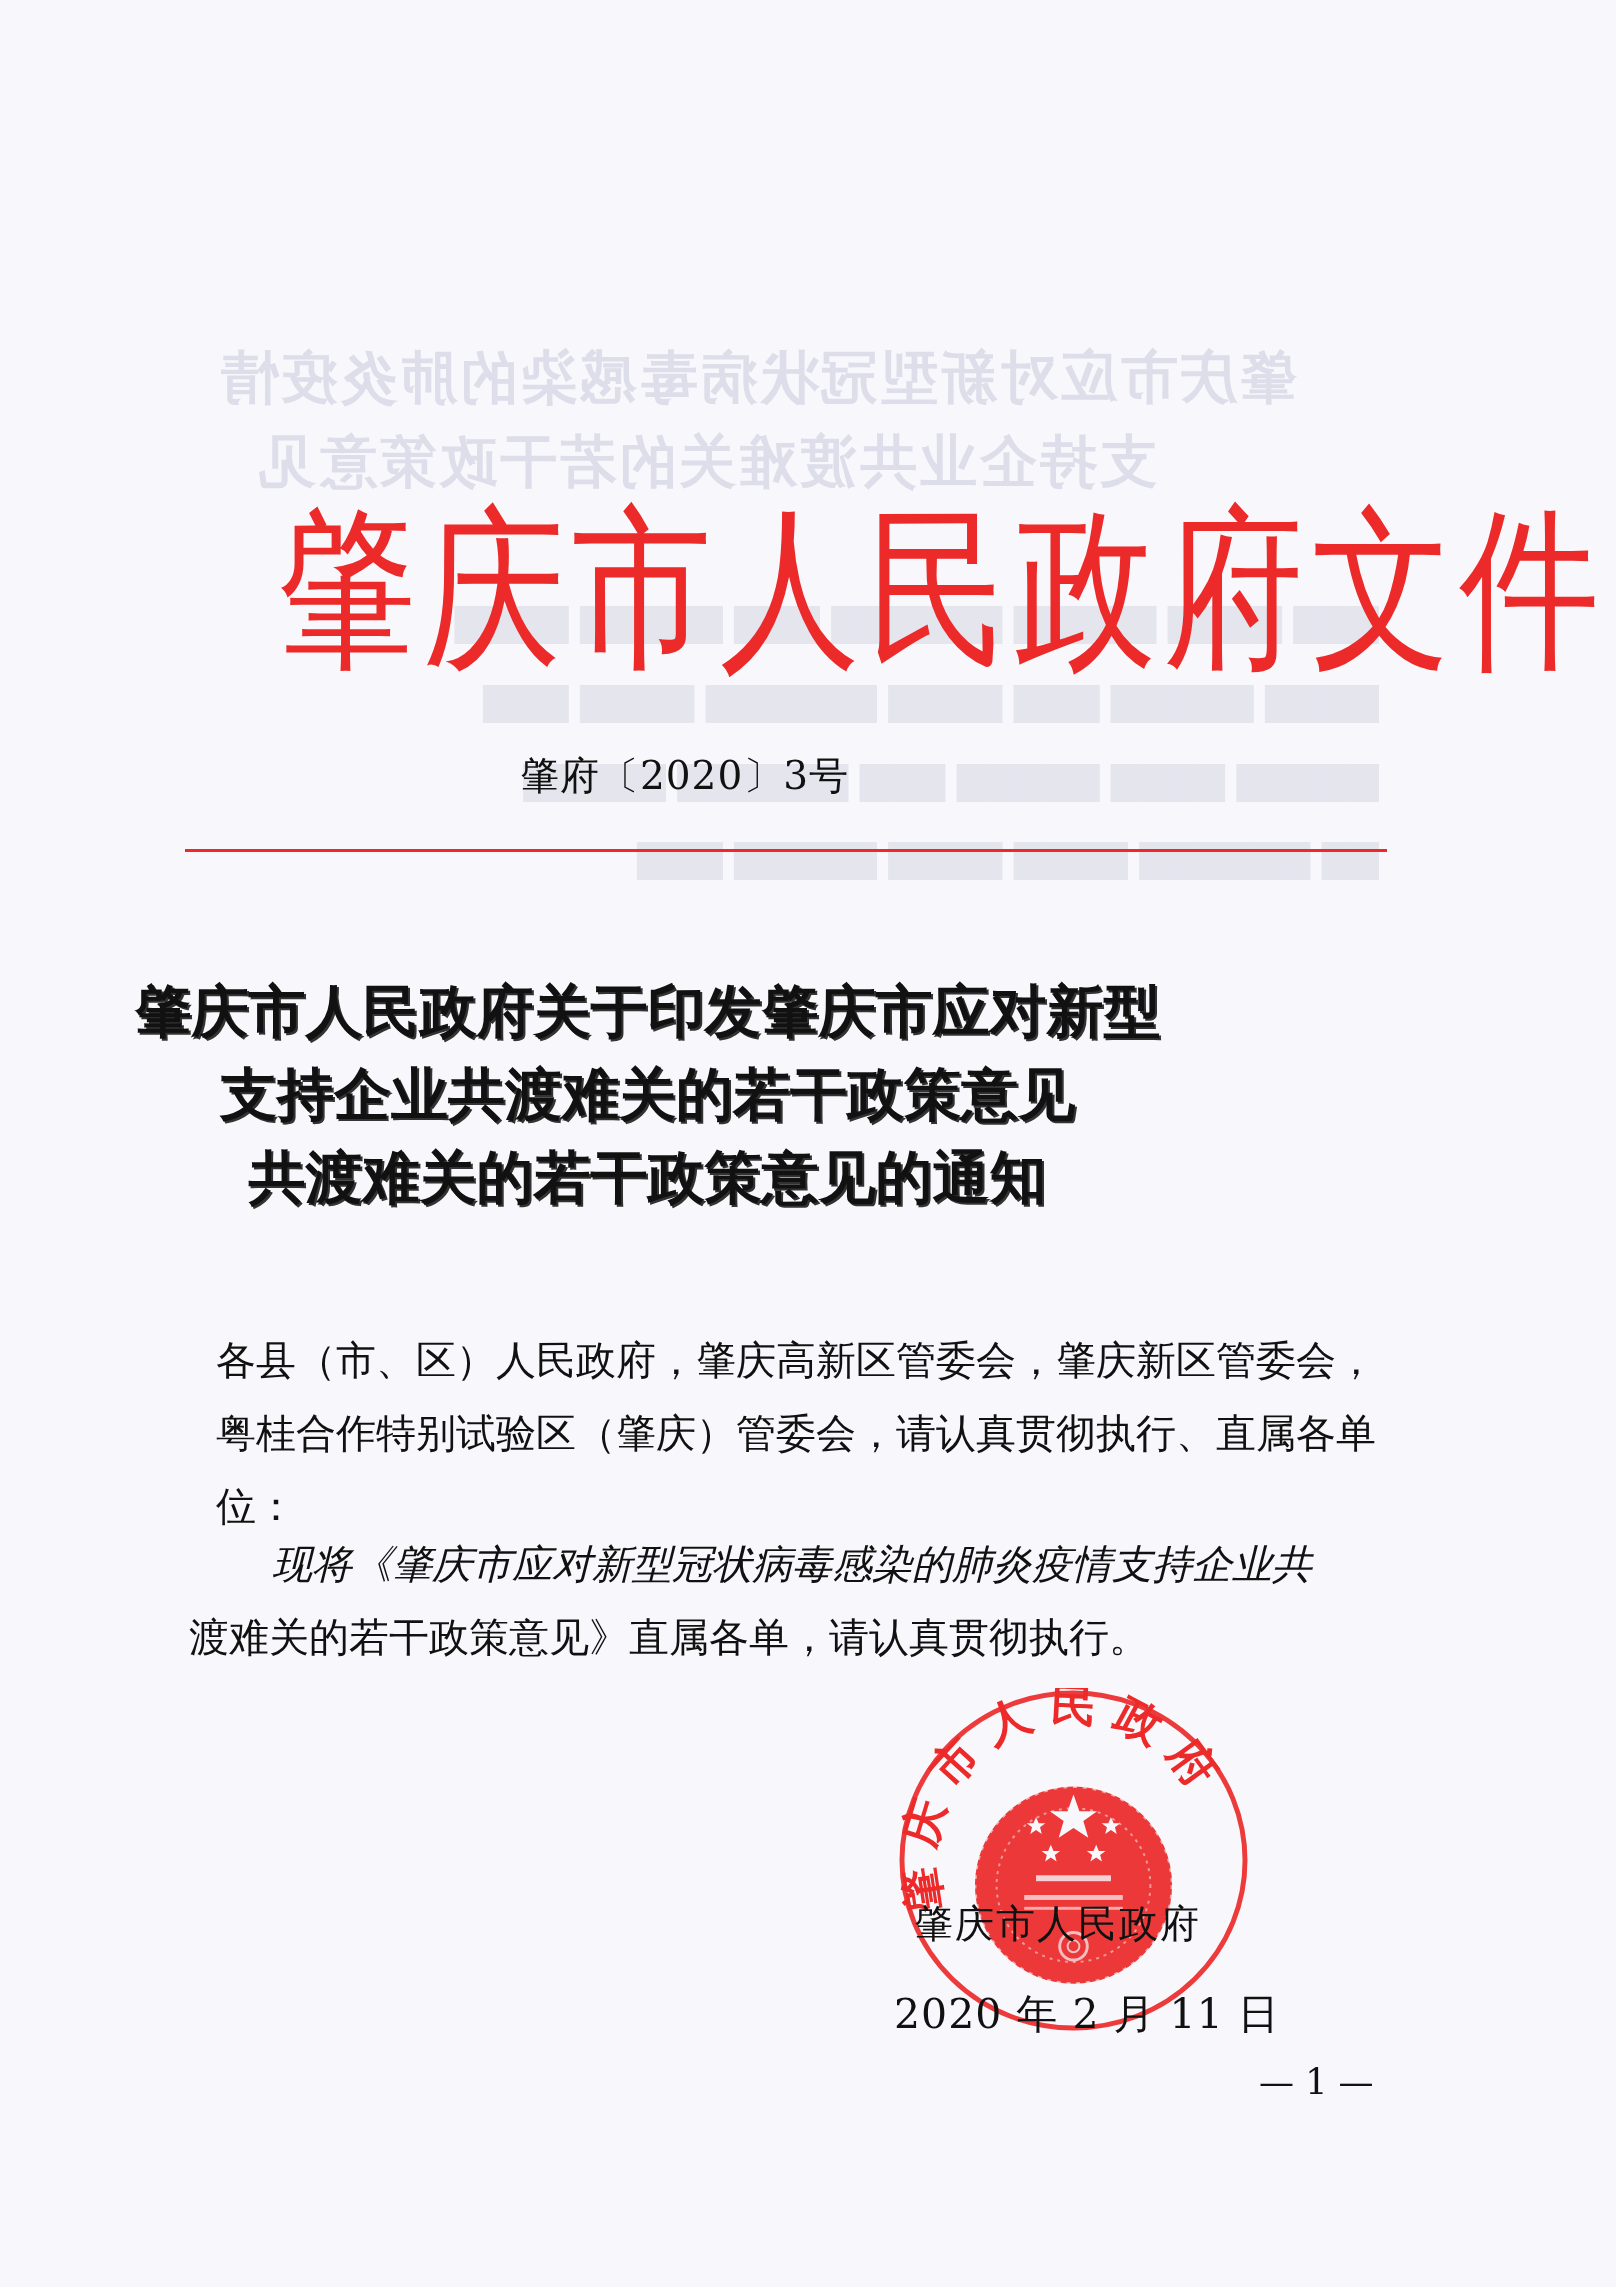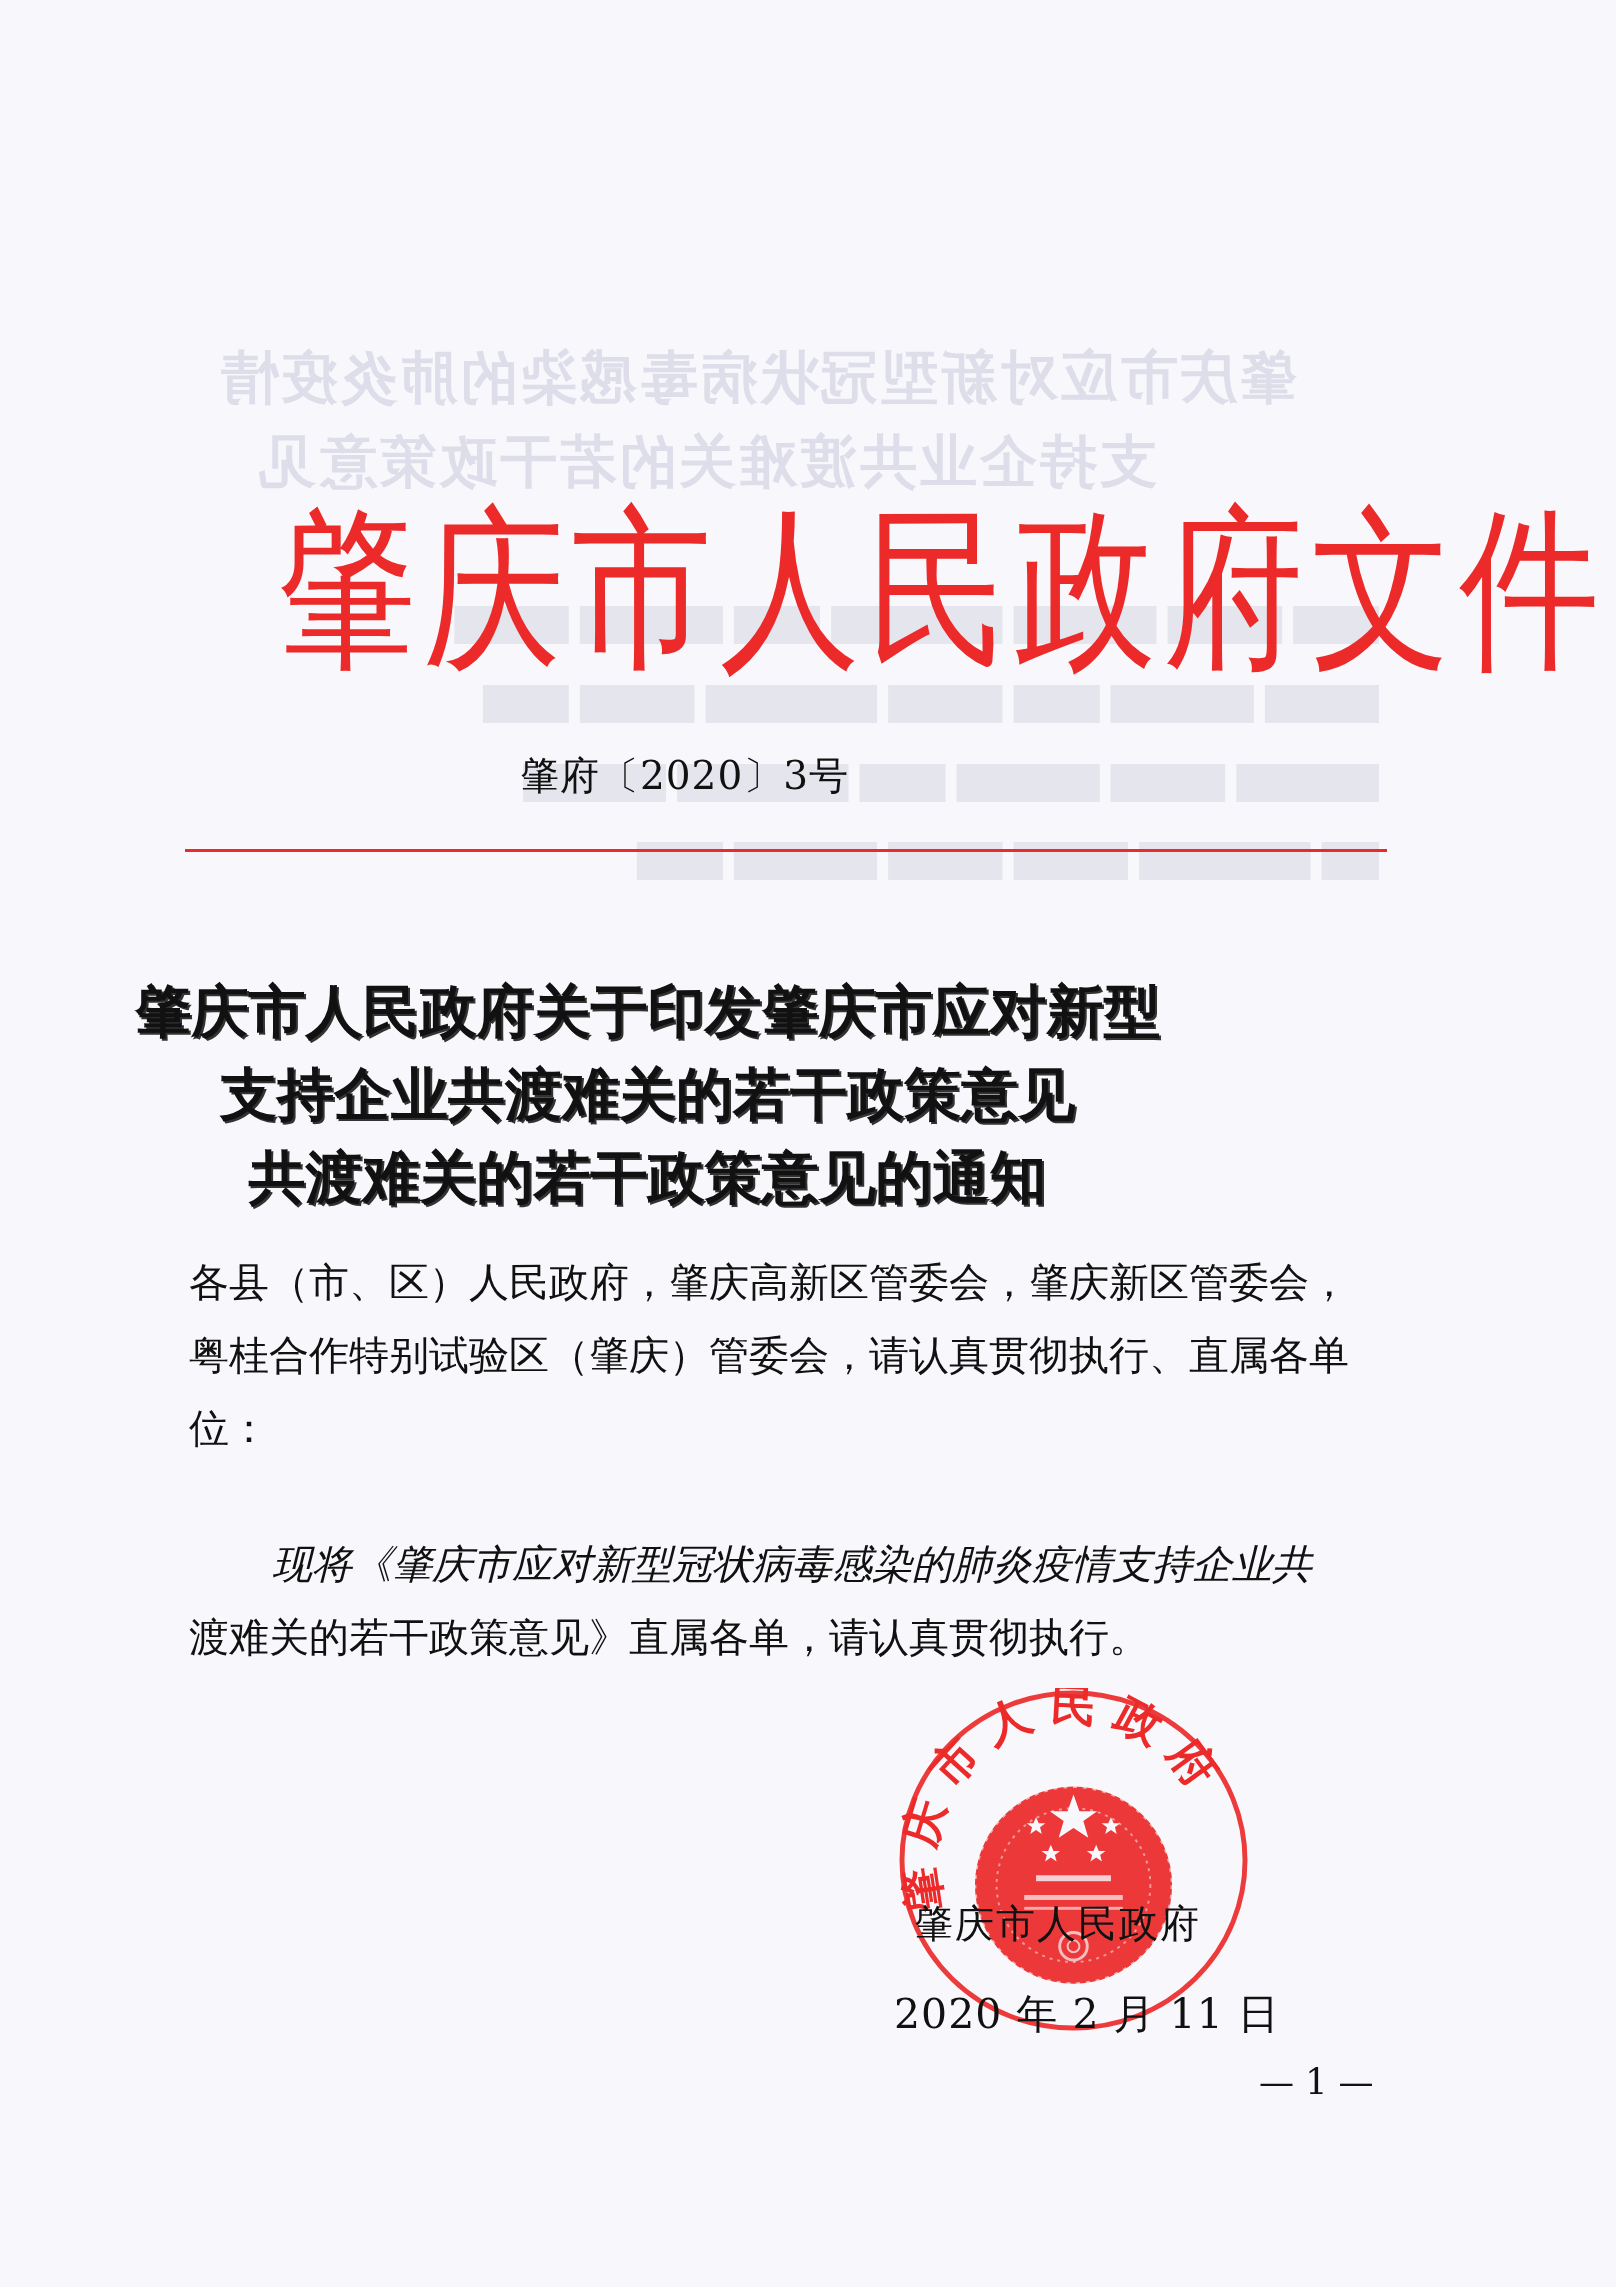"各县（市、区）人民政府，肇庆高新区管委会，肇庆新区管委会，" .addressee { margin-left: none -> 27px; top: 1246px -> 1324px }
